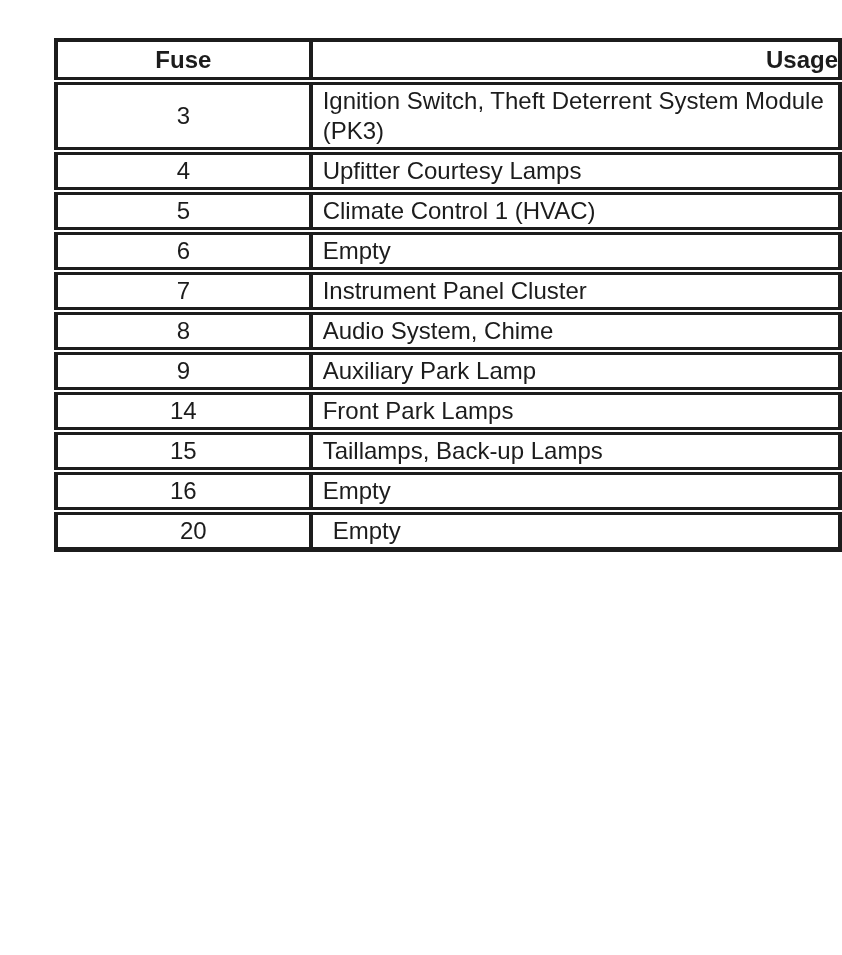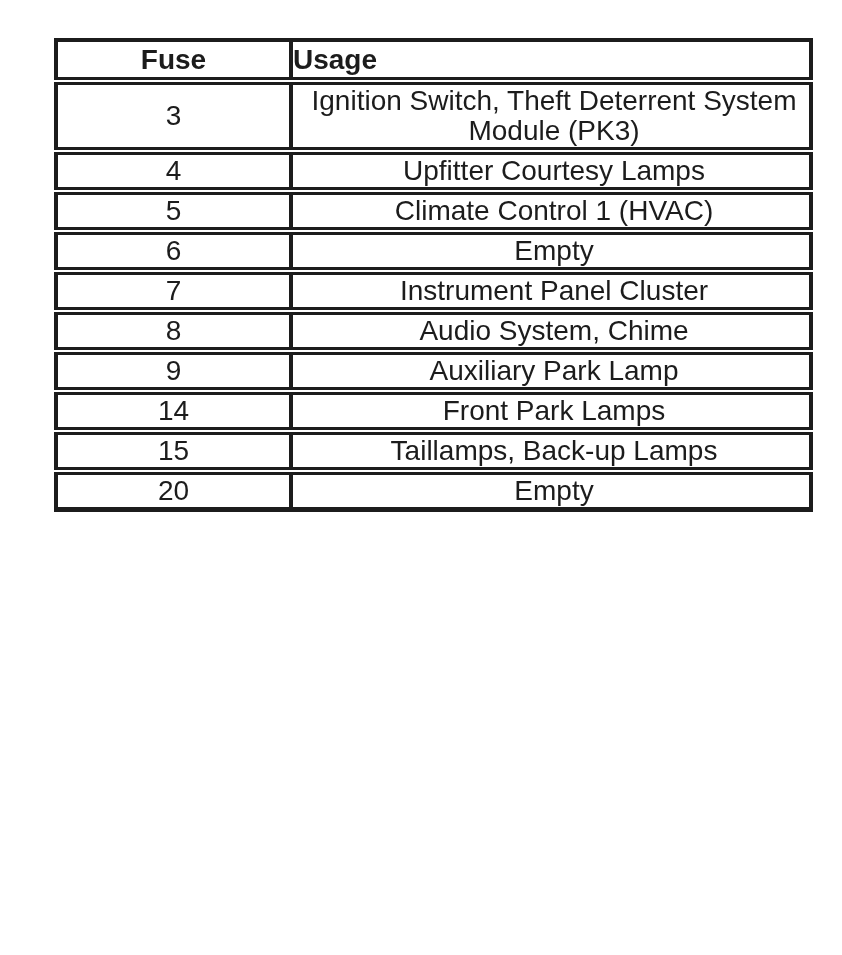"Fuse" th, td { font-size: 28px -> 24px }
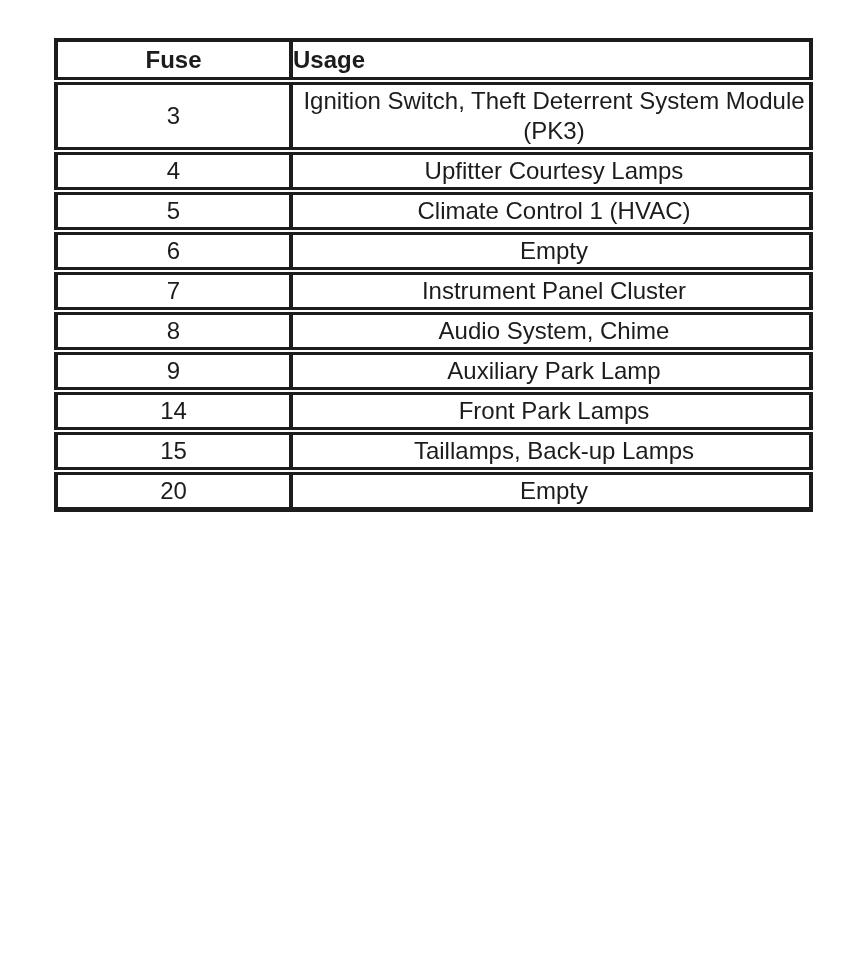"Usage" th.usage-cell { text-align: left -> right }
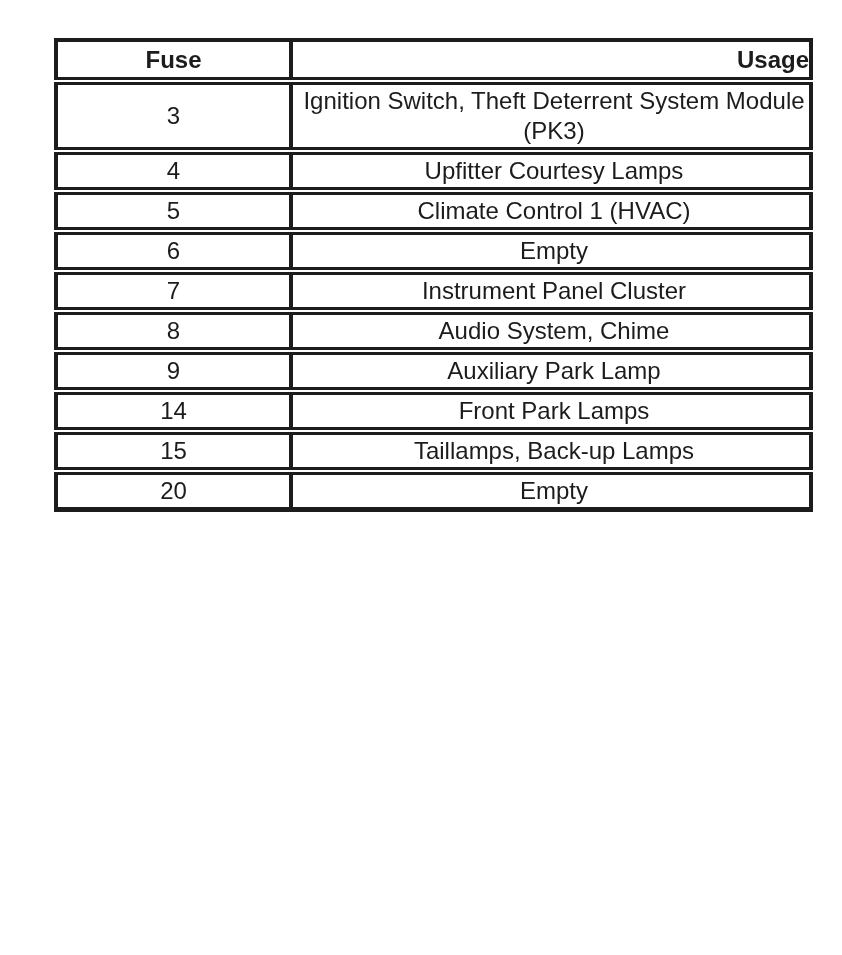"Ignition Switch, Theft Deterrent System" .usage-cell { text-align: center -> left }
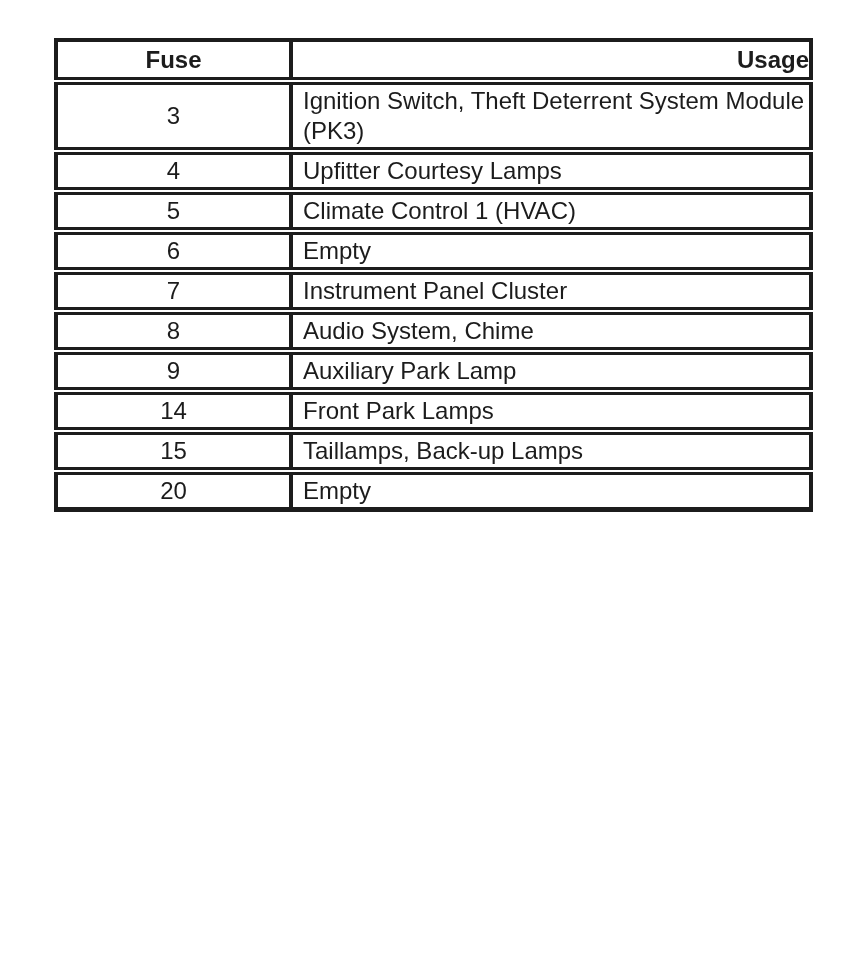"16" tr { html: none -> <tr> <td>16</td> <td>Empty</td> </tr> }
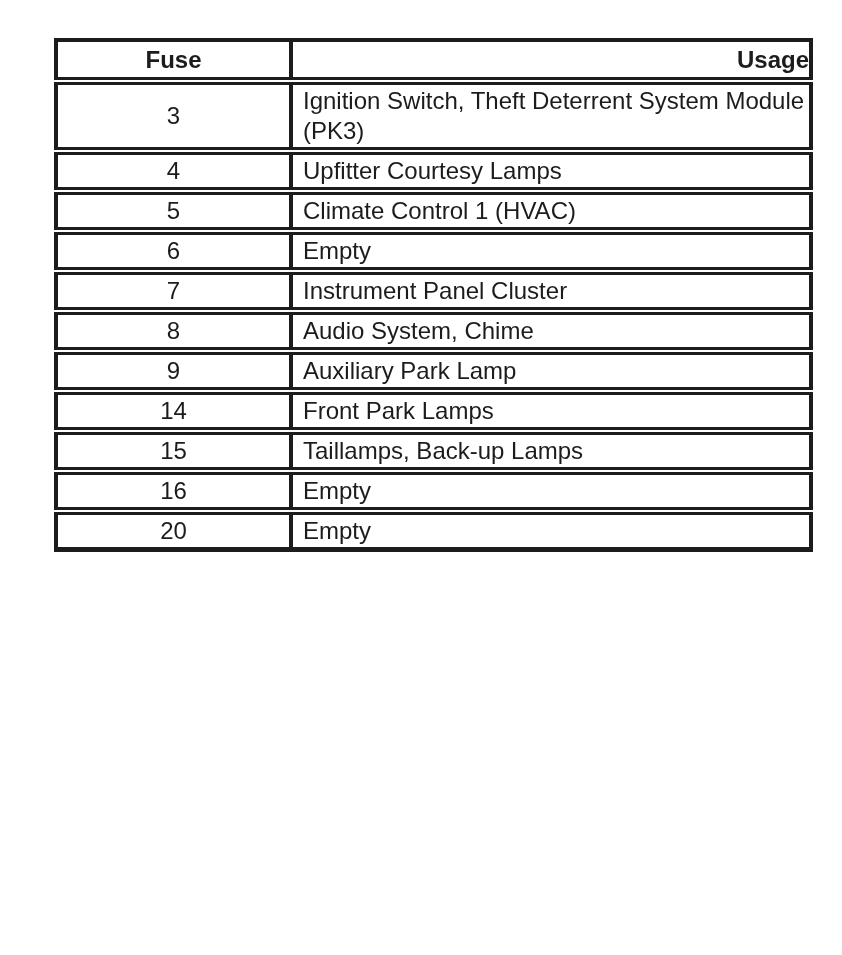"20" tbody tr:last-child td { padding-left: none -> 20px }
